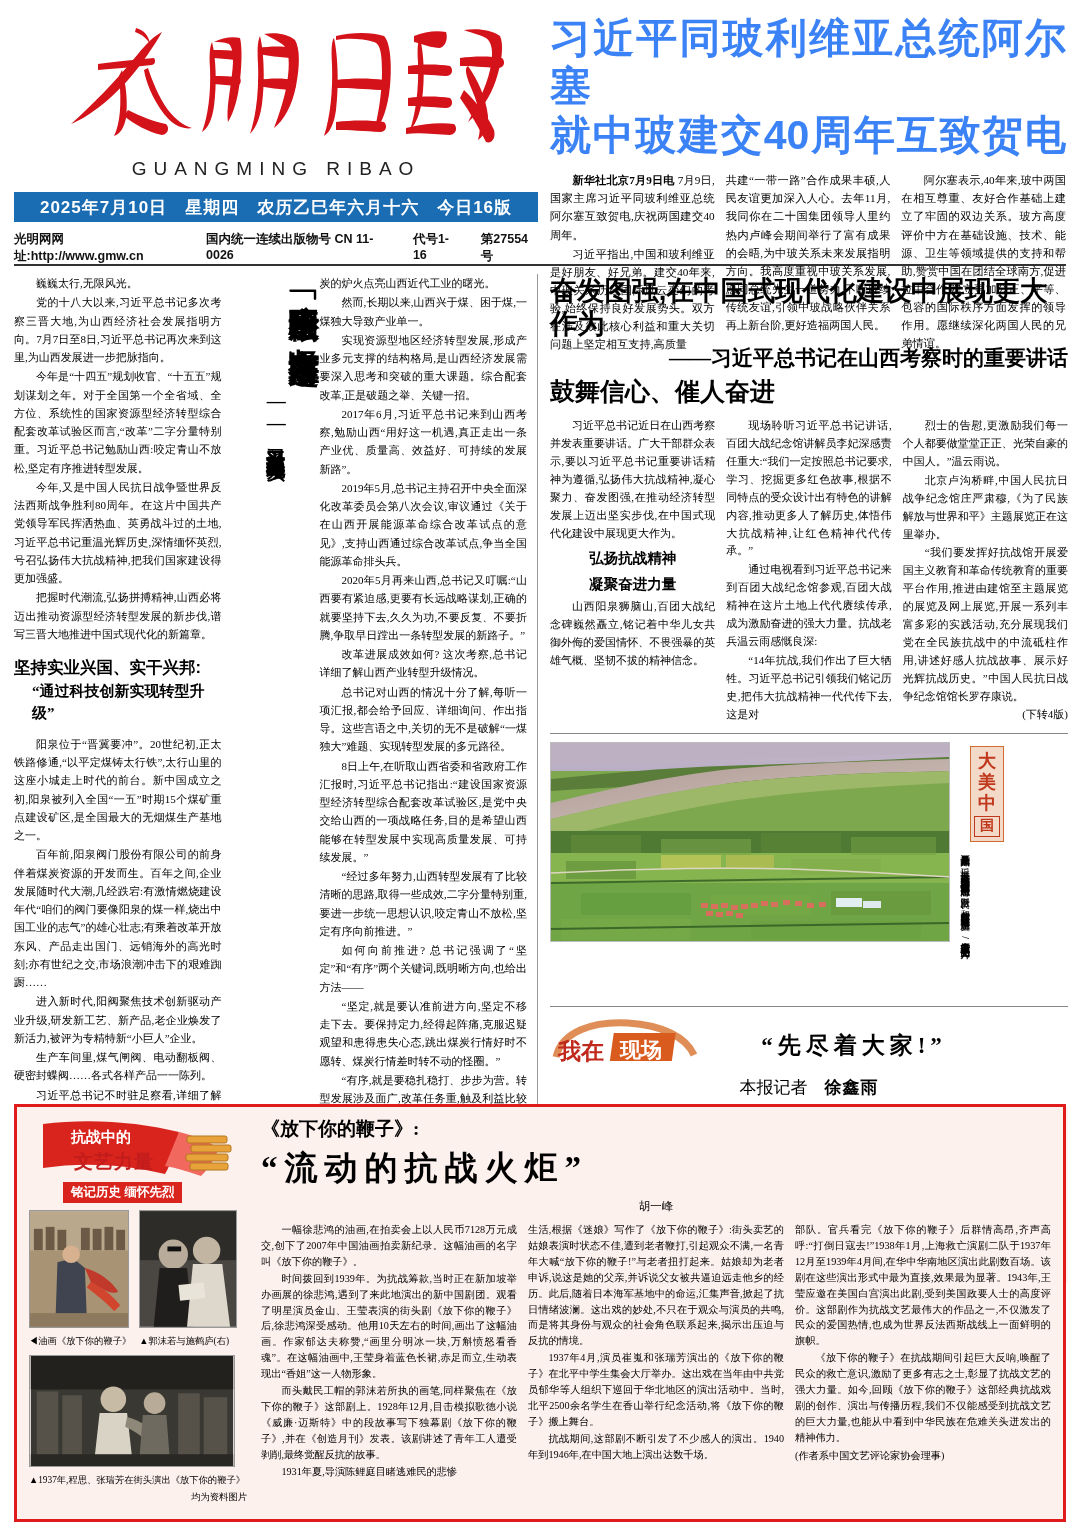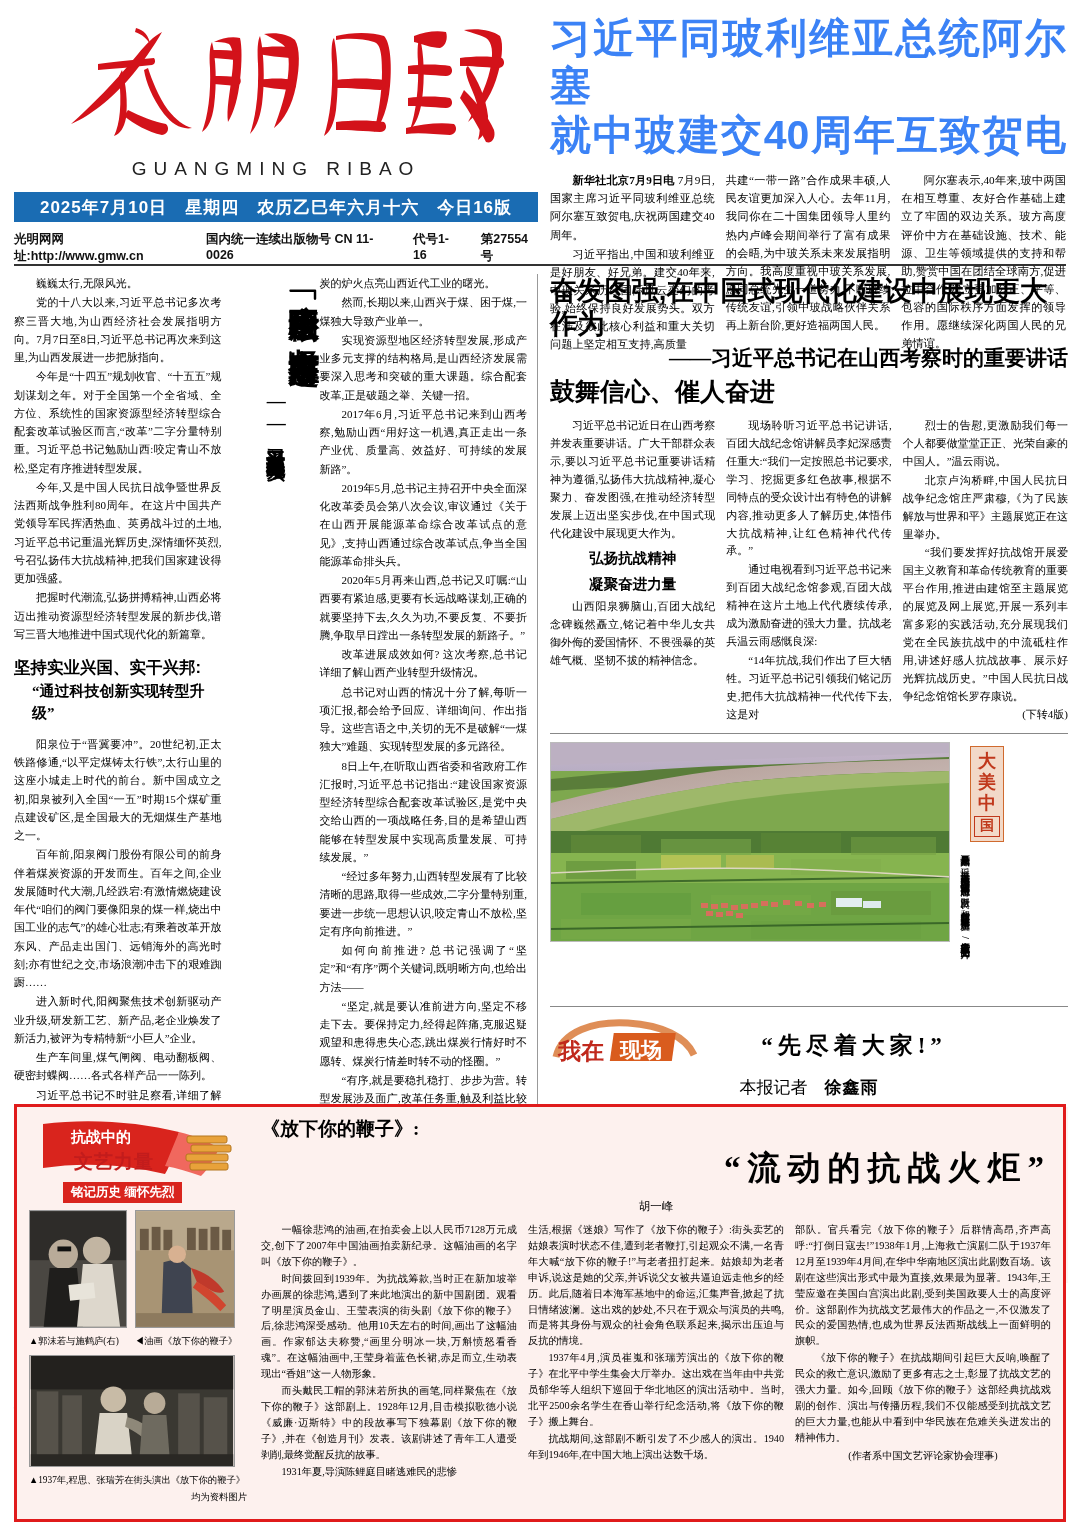"“流动的抗战火炬”" .rb-title { text-align: right -> left }
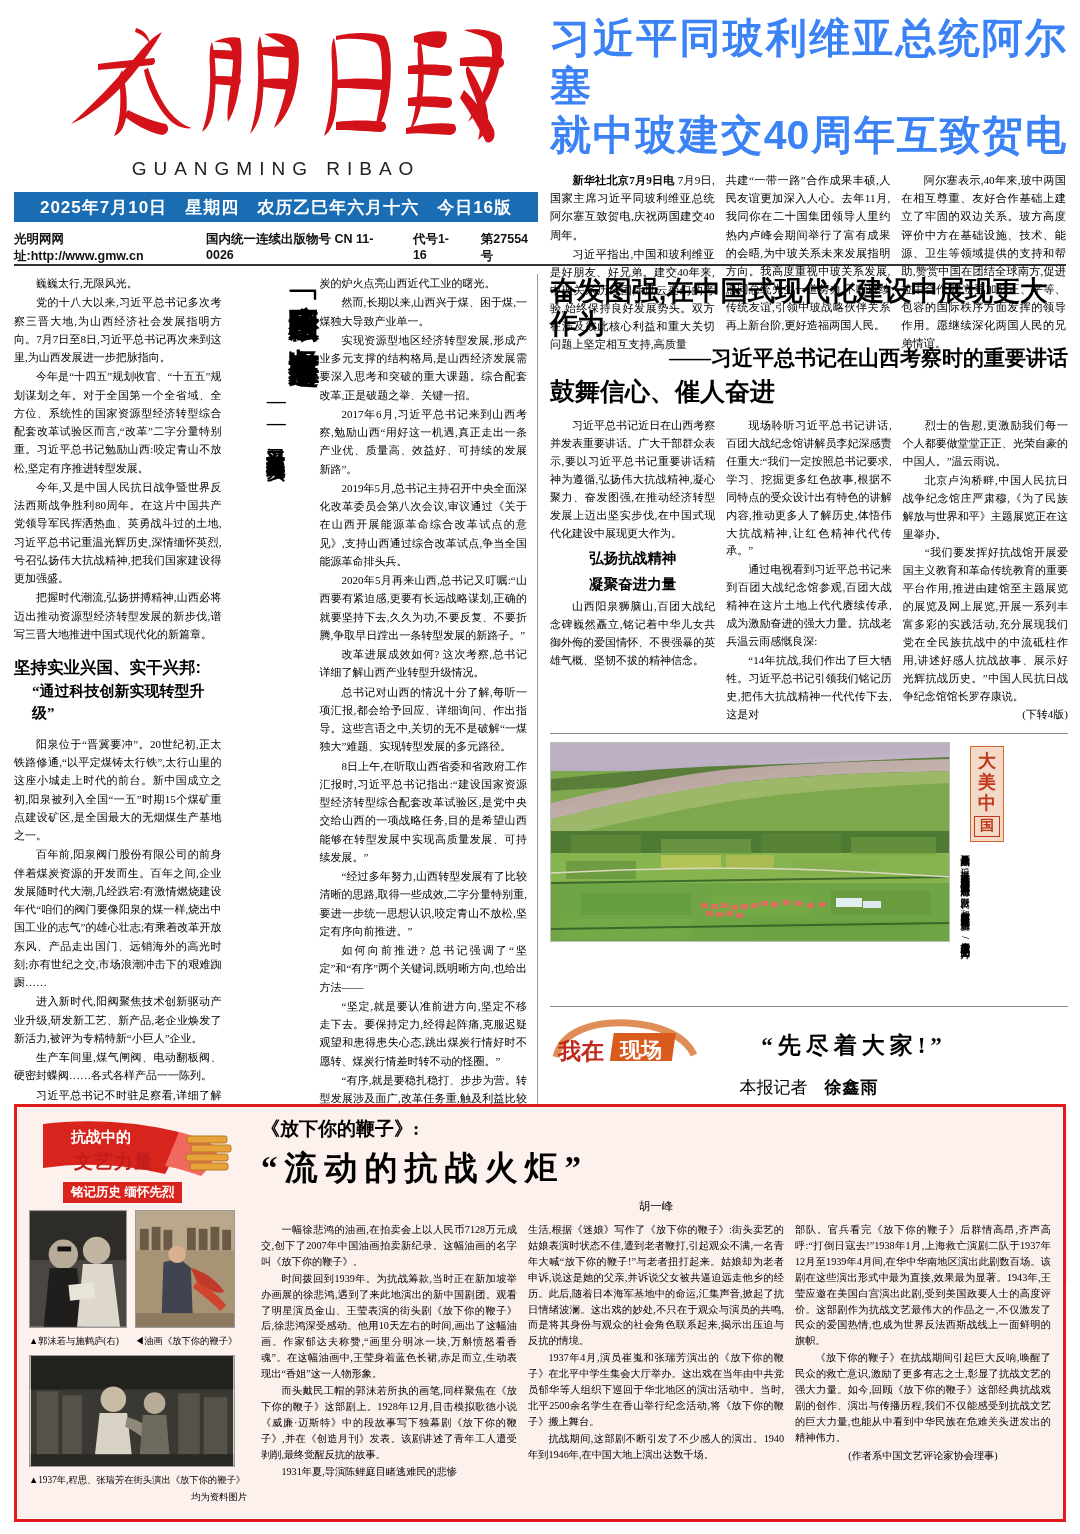"▲郭沫若与施鹤庐(右)" div { order: before "◀油画《放下你的鞭子》" -> after "◀油画《放下你的鞭子》" }
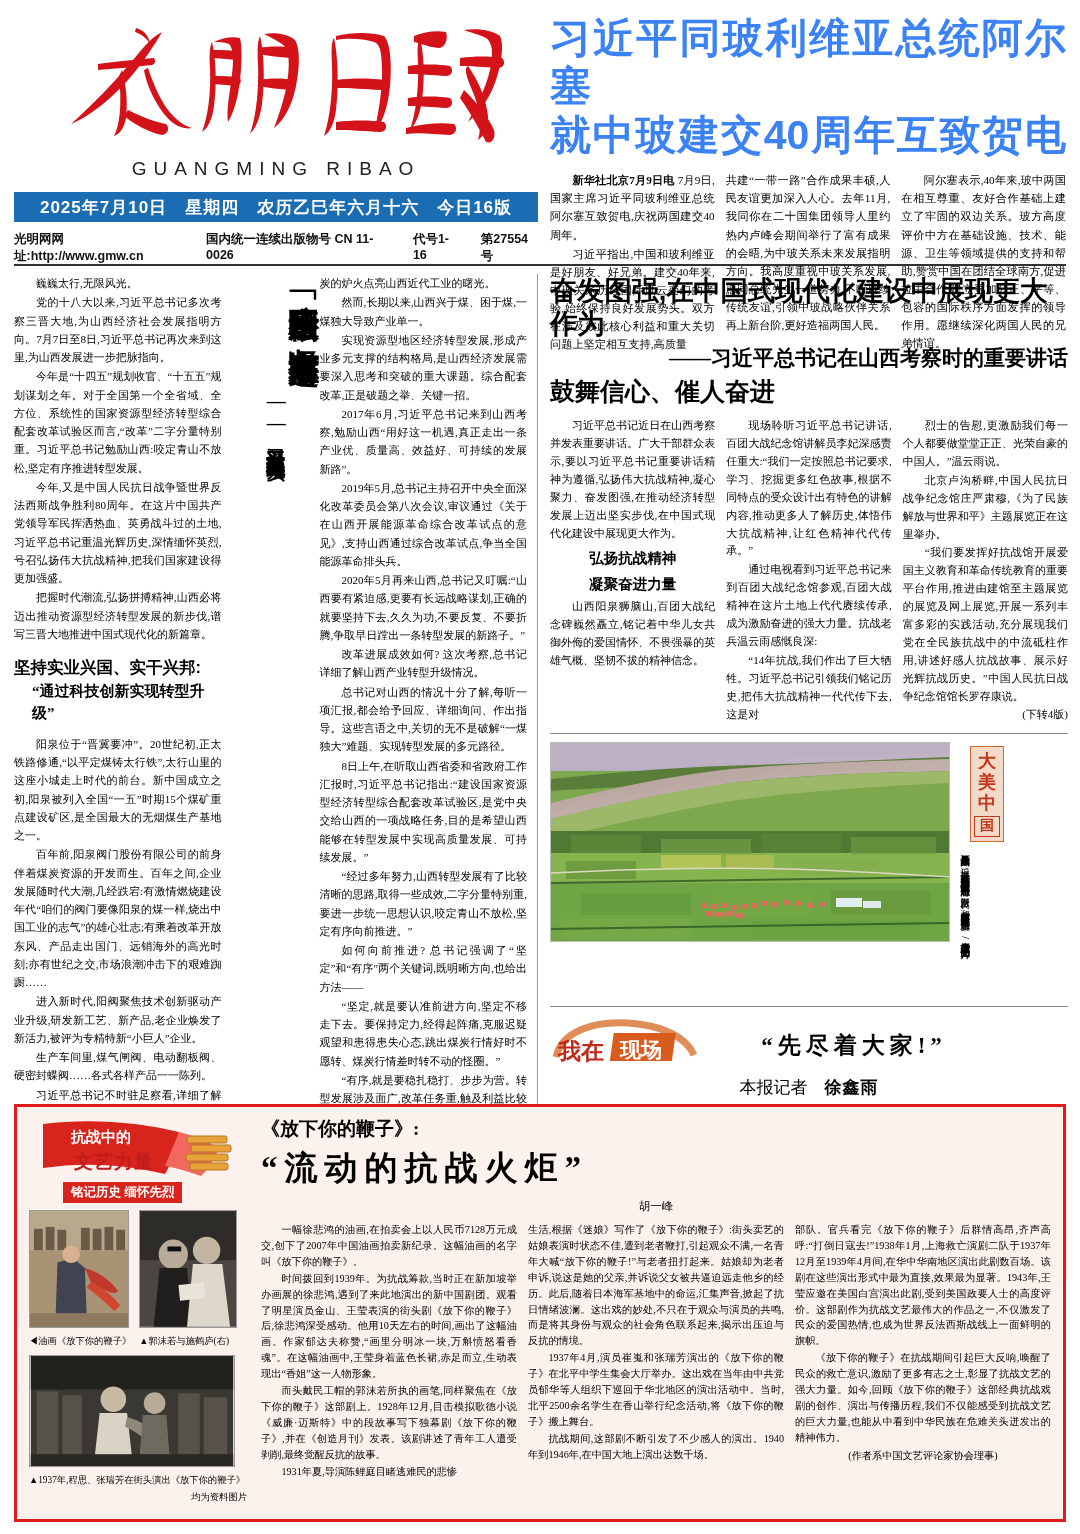"(作者系中国文艺评论家协会理事)" .rb-sign { text-align: center -> left }
